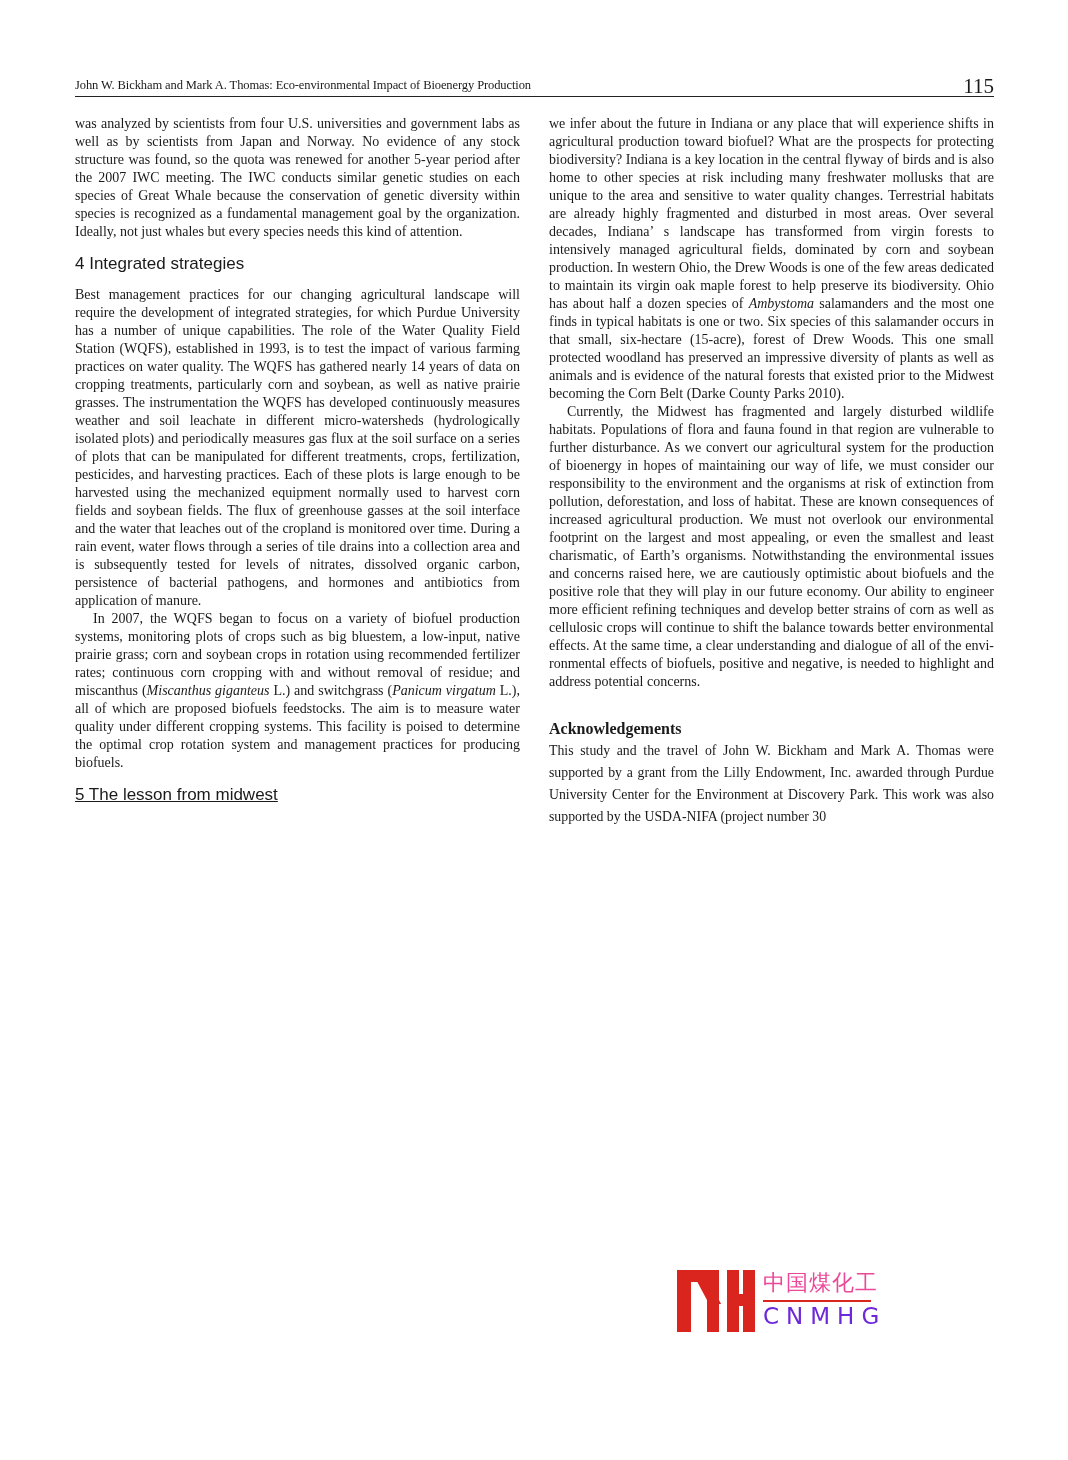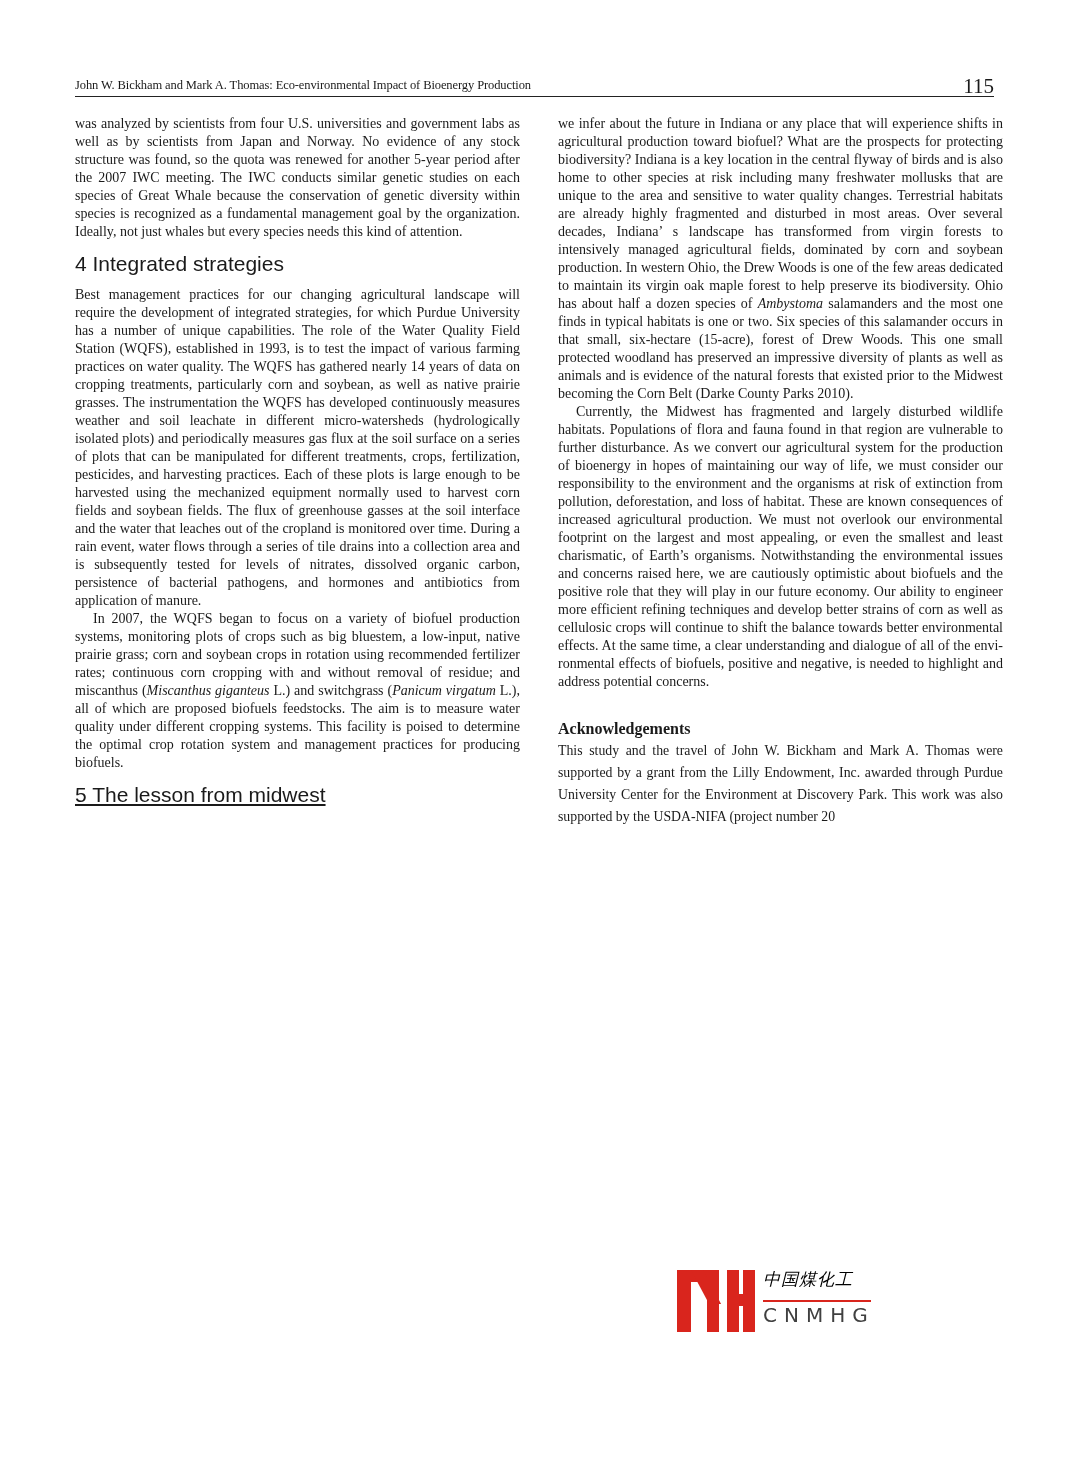"we infer about the future" .col.right { margin-left: 9px -> none }
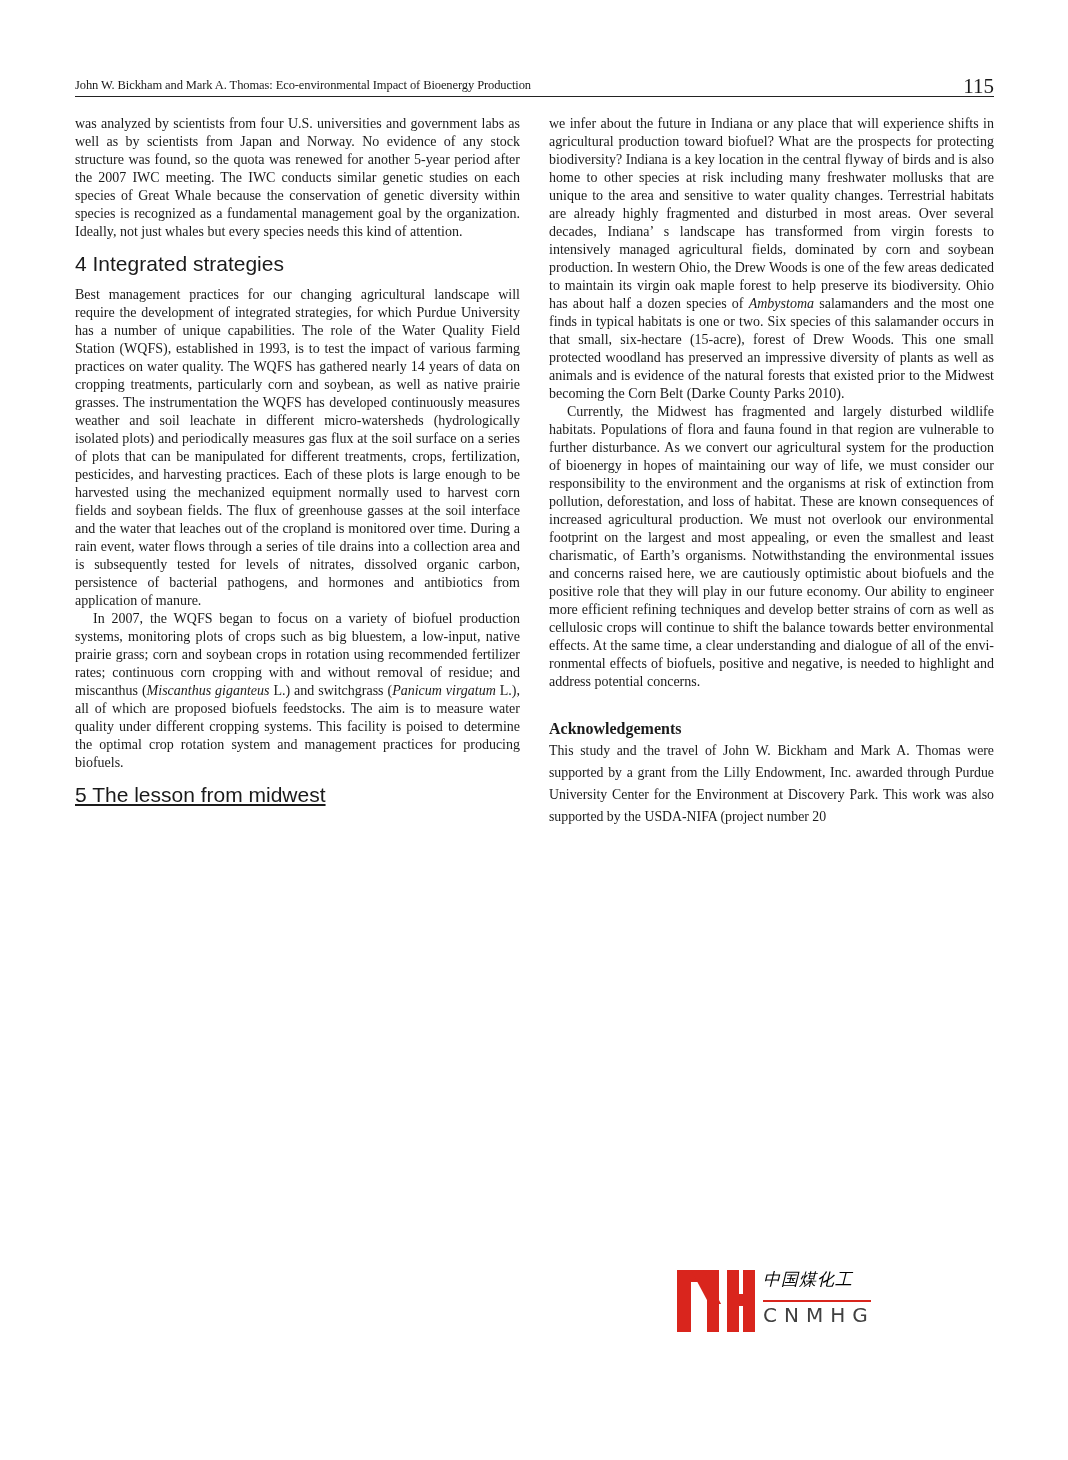"4 Integrated strategies" h2 { font-size: 21px -> 17px }
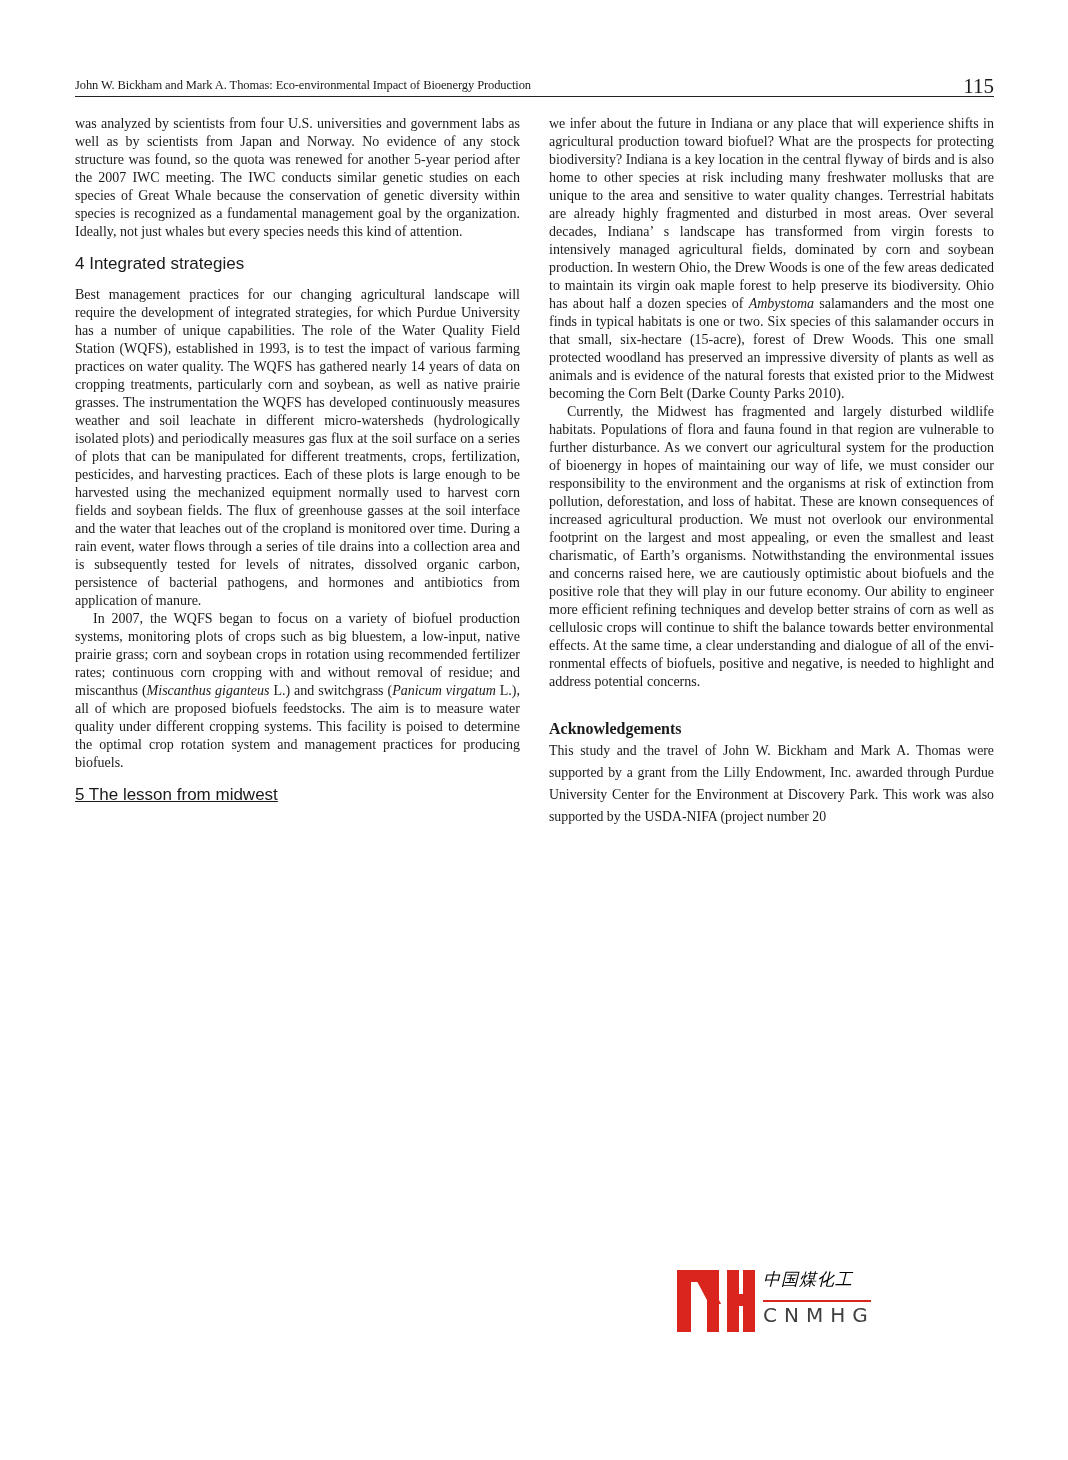"This study and the travel" p { text: 20 -> 30 }
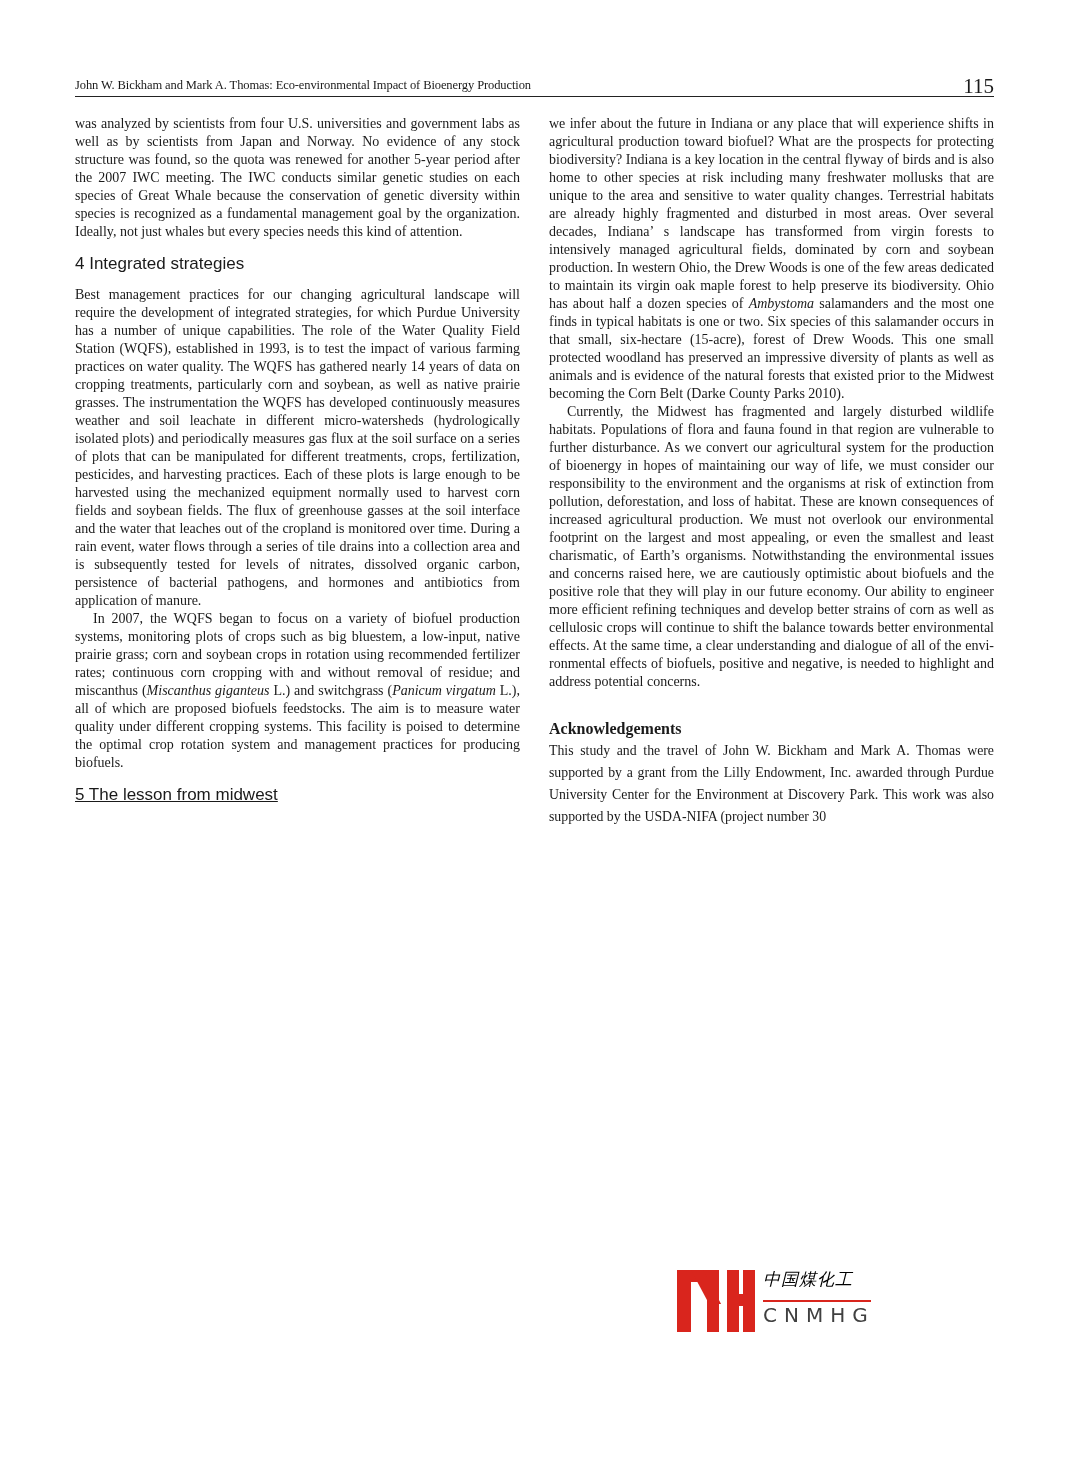"中国煤化工" .wm-cn { color: #000000 -> #ec4899; font-size: 17px -> 22px; font-style: italic -> none }
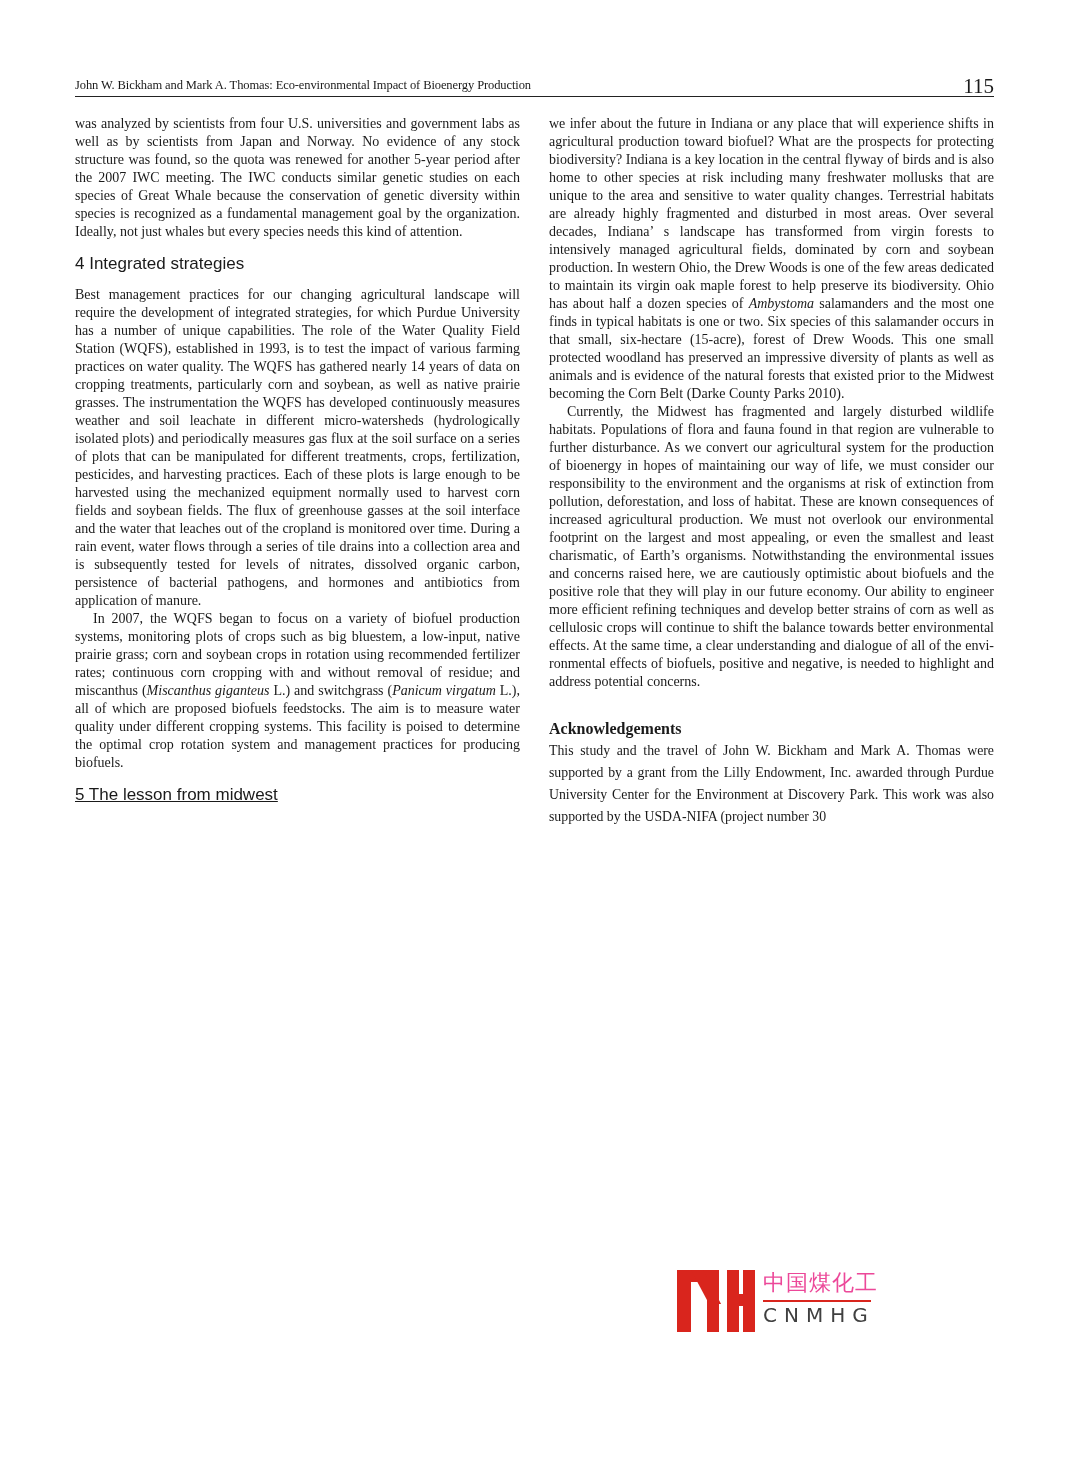"CNMHG" .wm-en { color: #404040 -> #6d28d9; font-size: 20px -> 23px }
